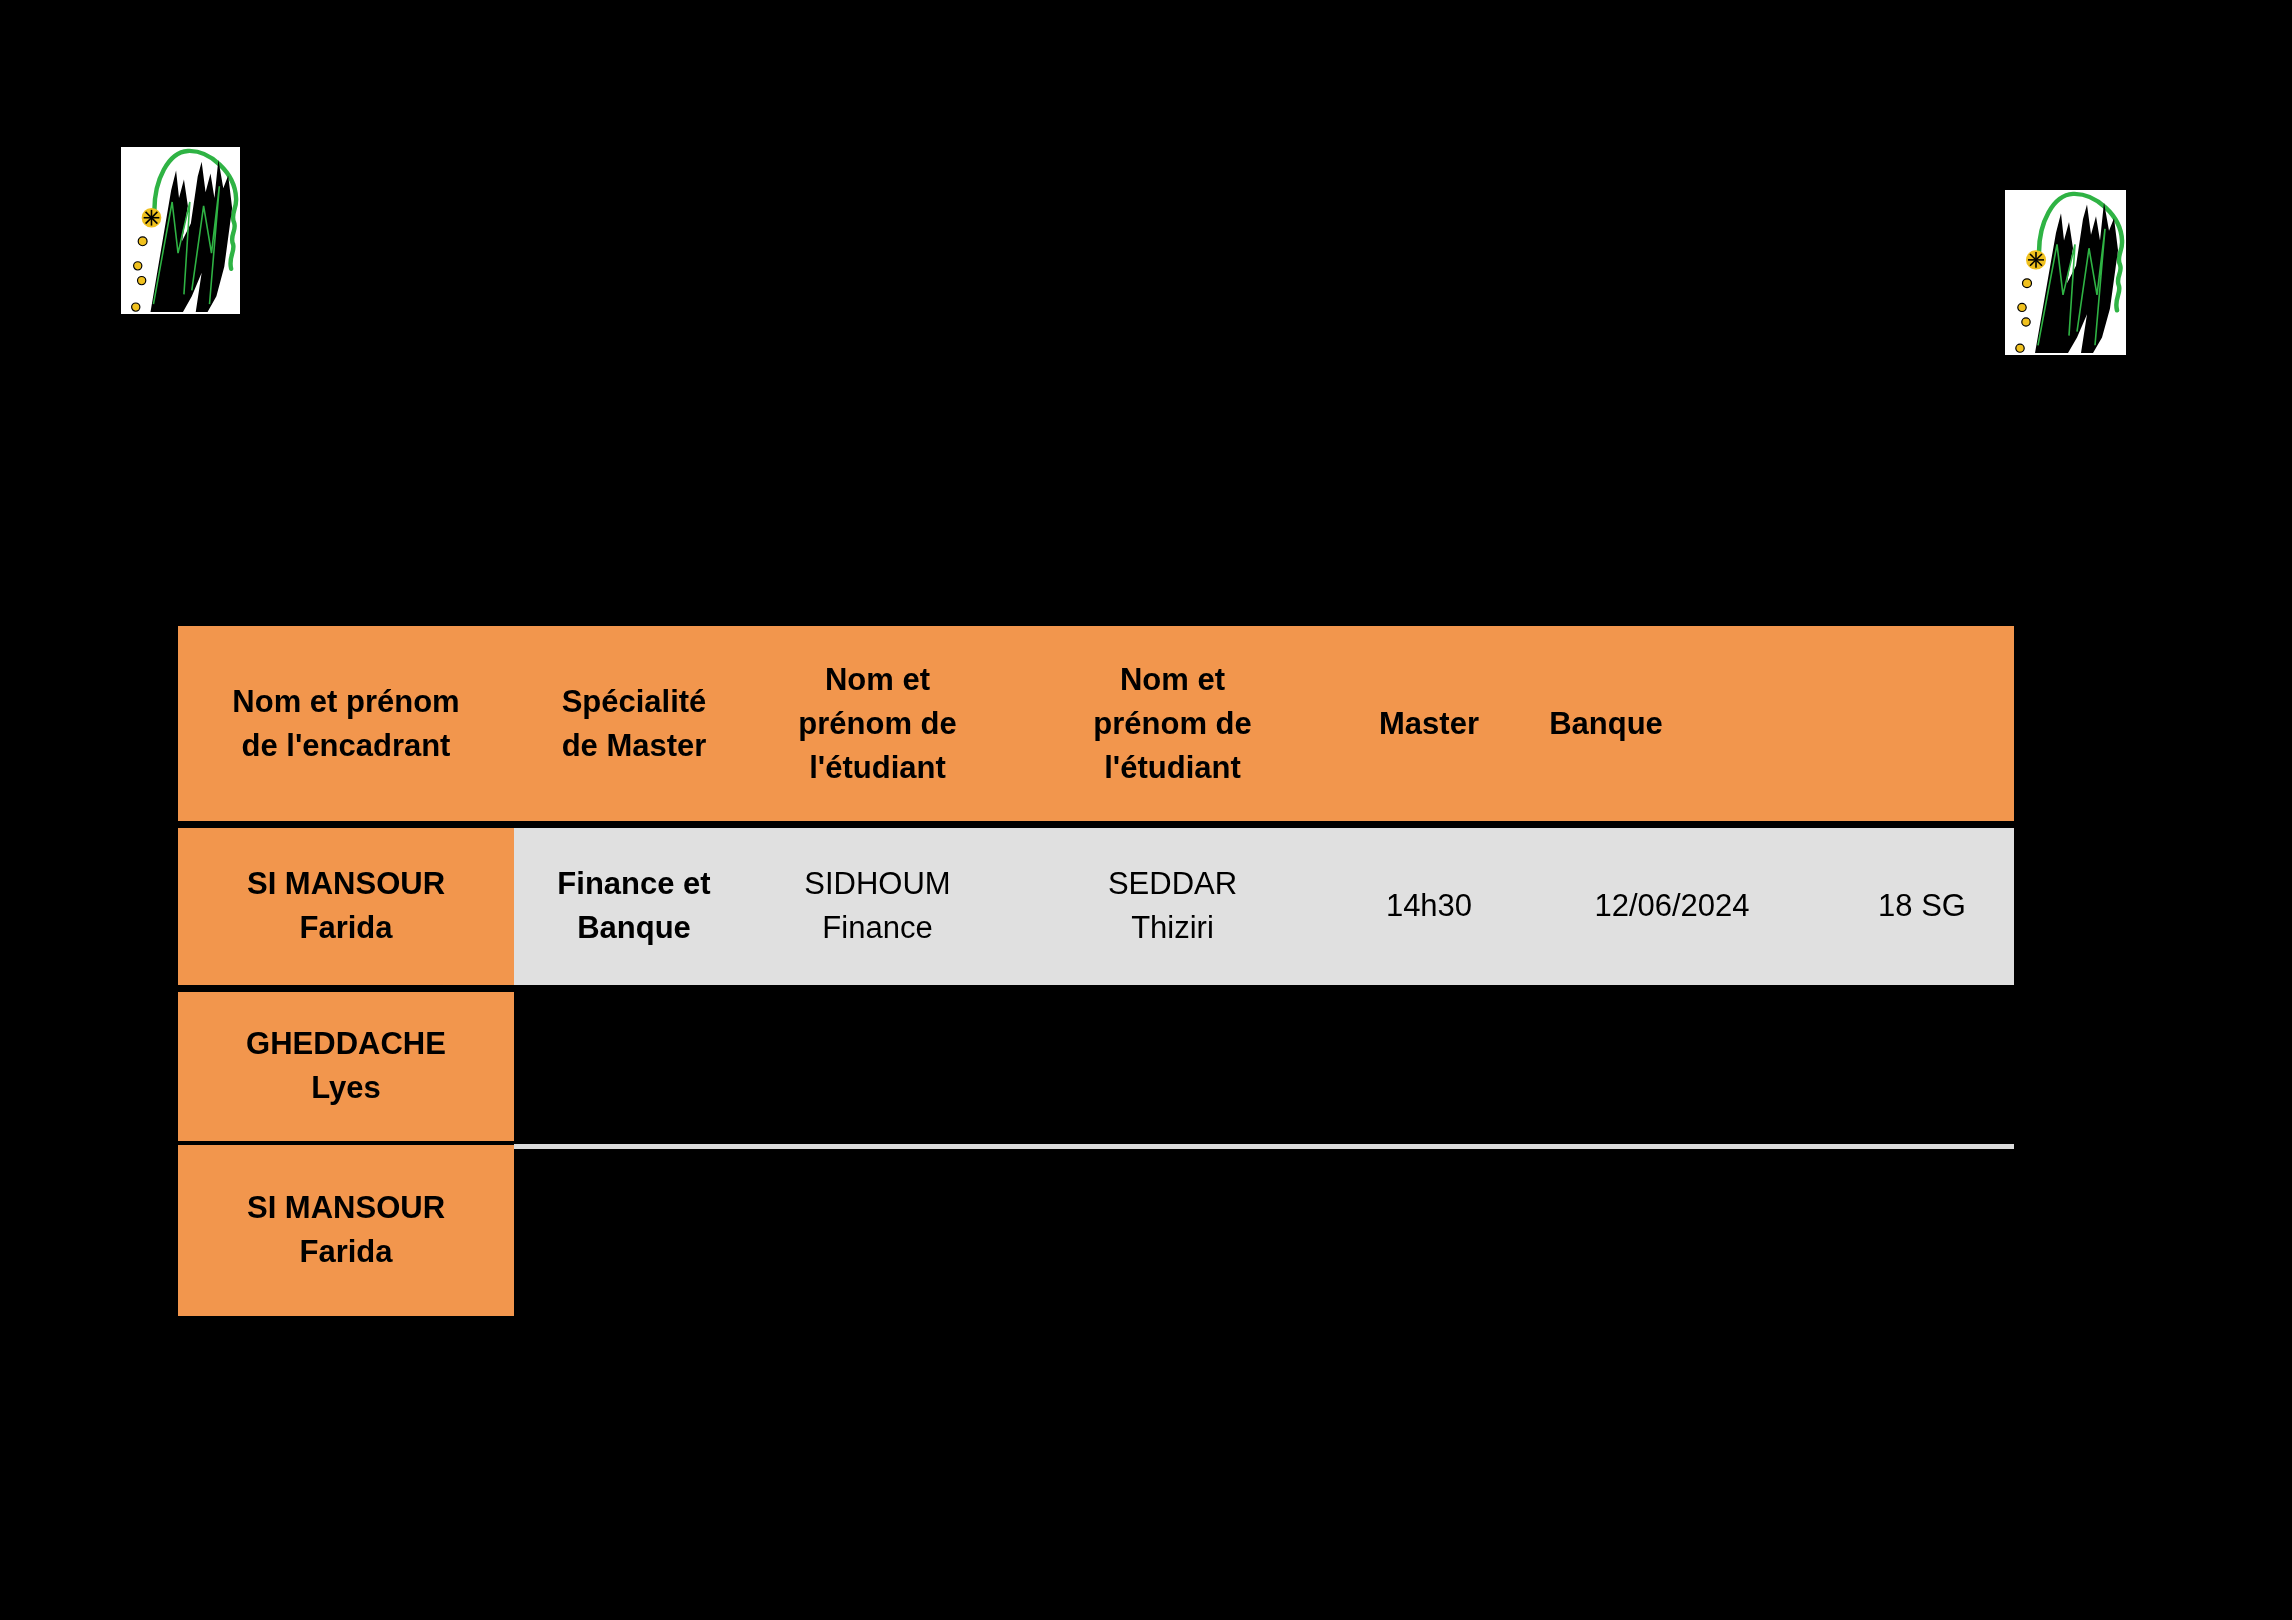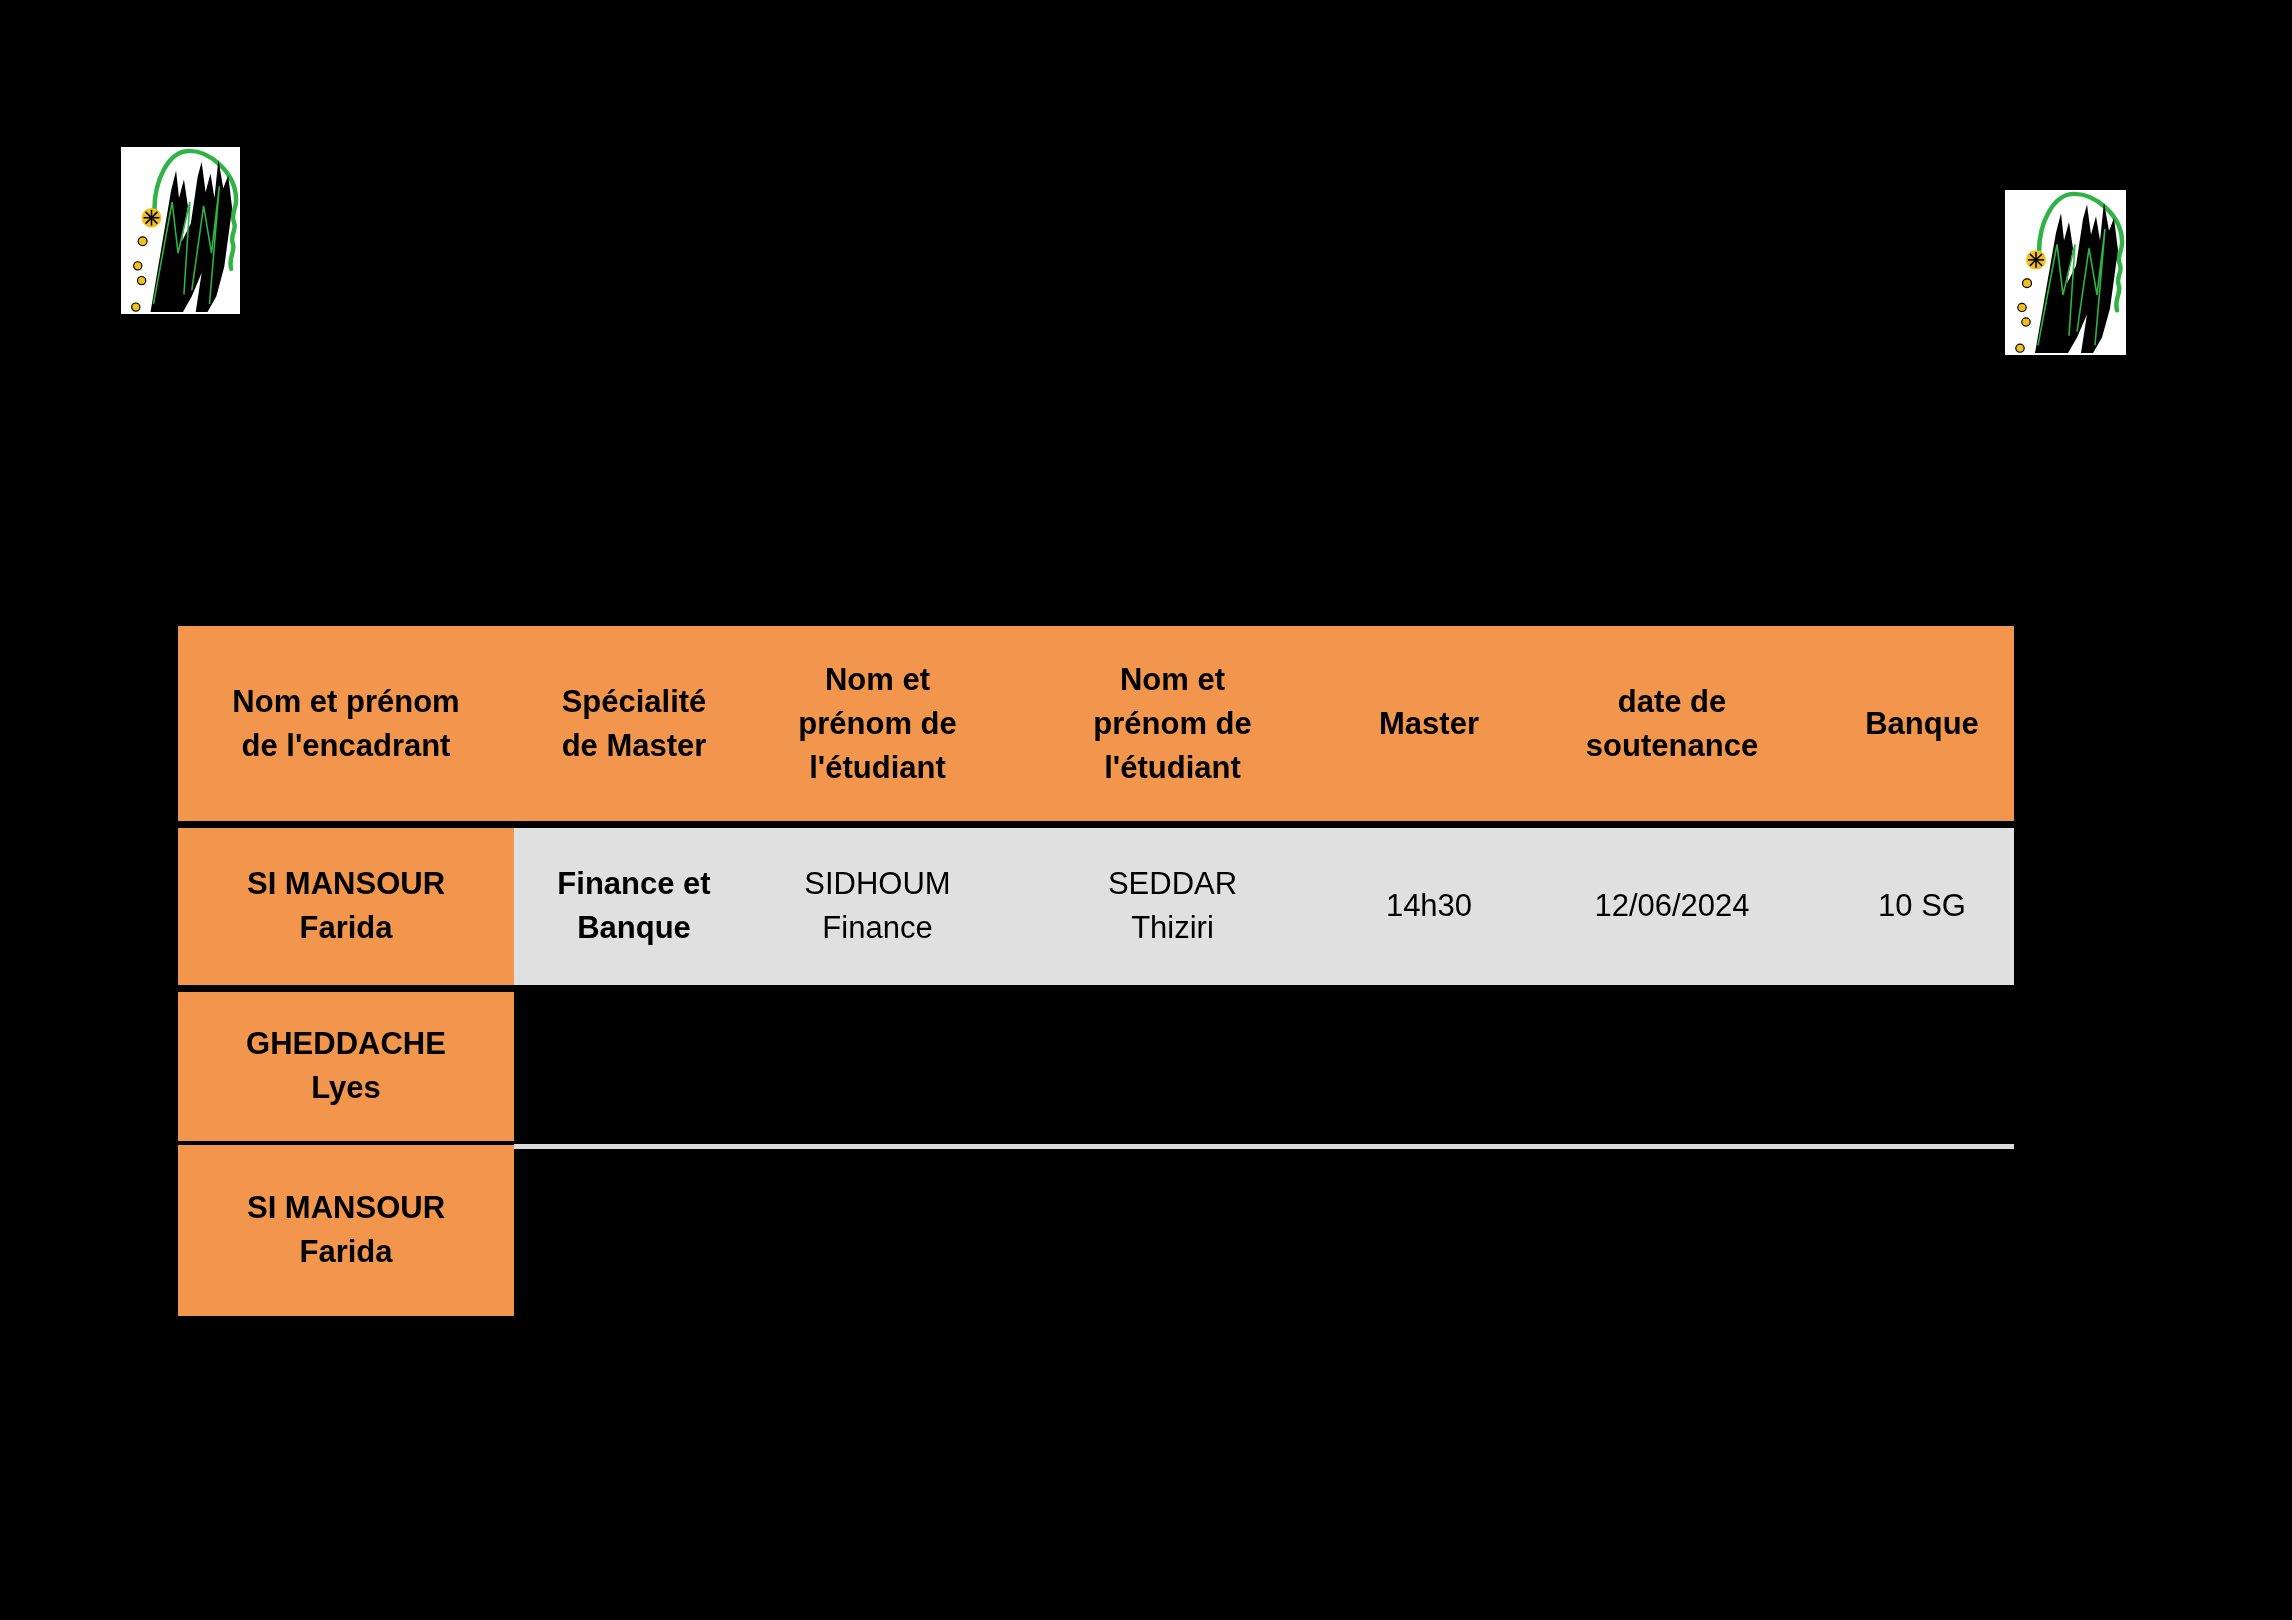"date de" div.cell { html: <div>date de soutenance</div> -> none }
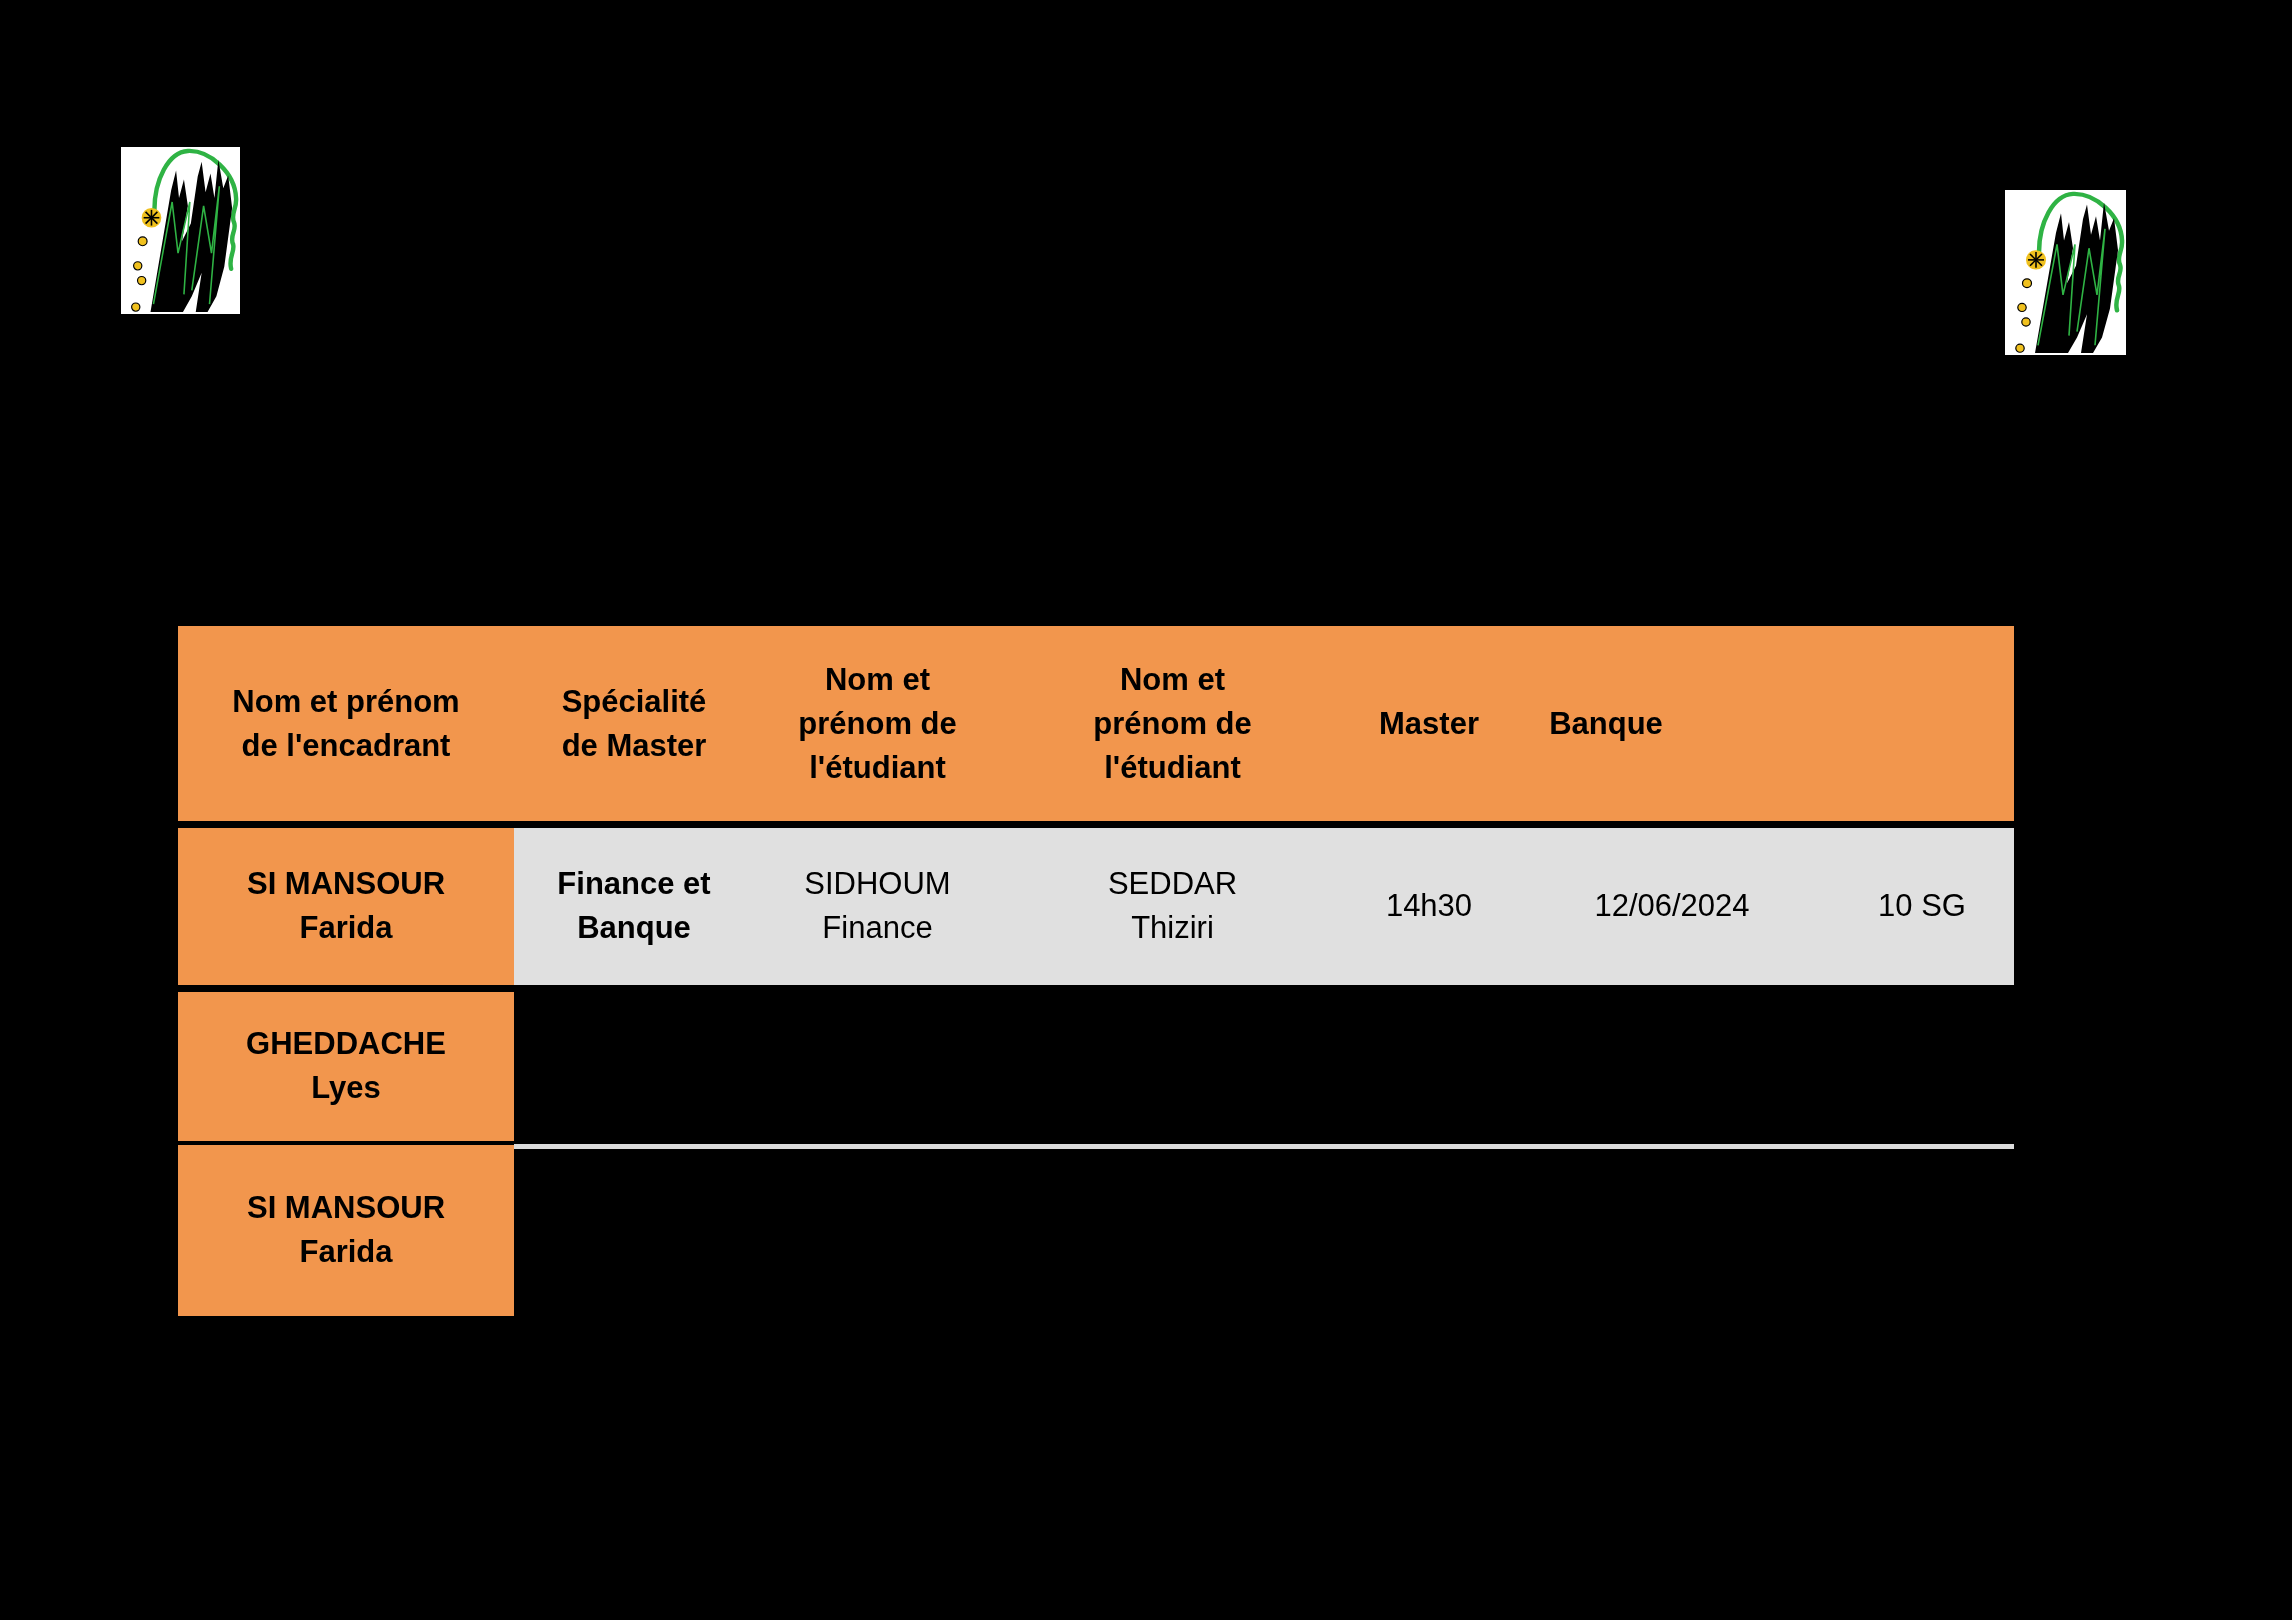"10 SG" div.cell { text: 10 -> 18 }
